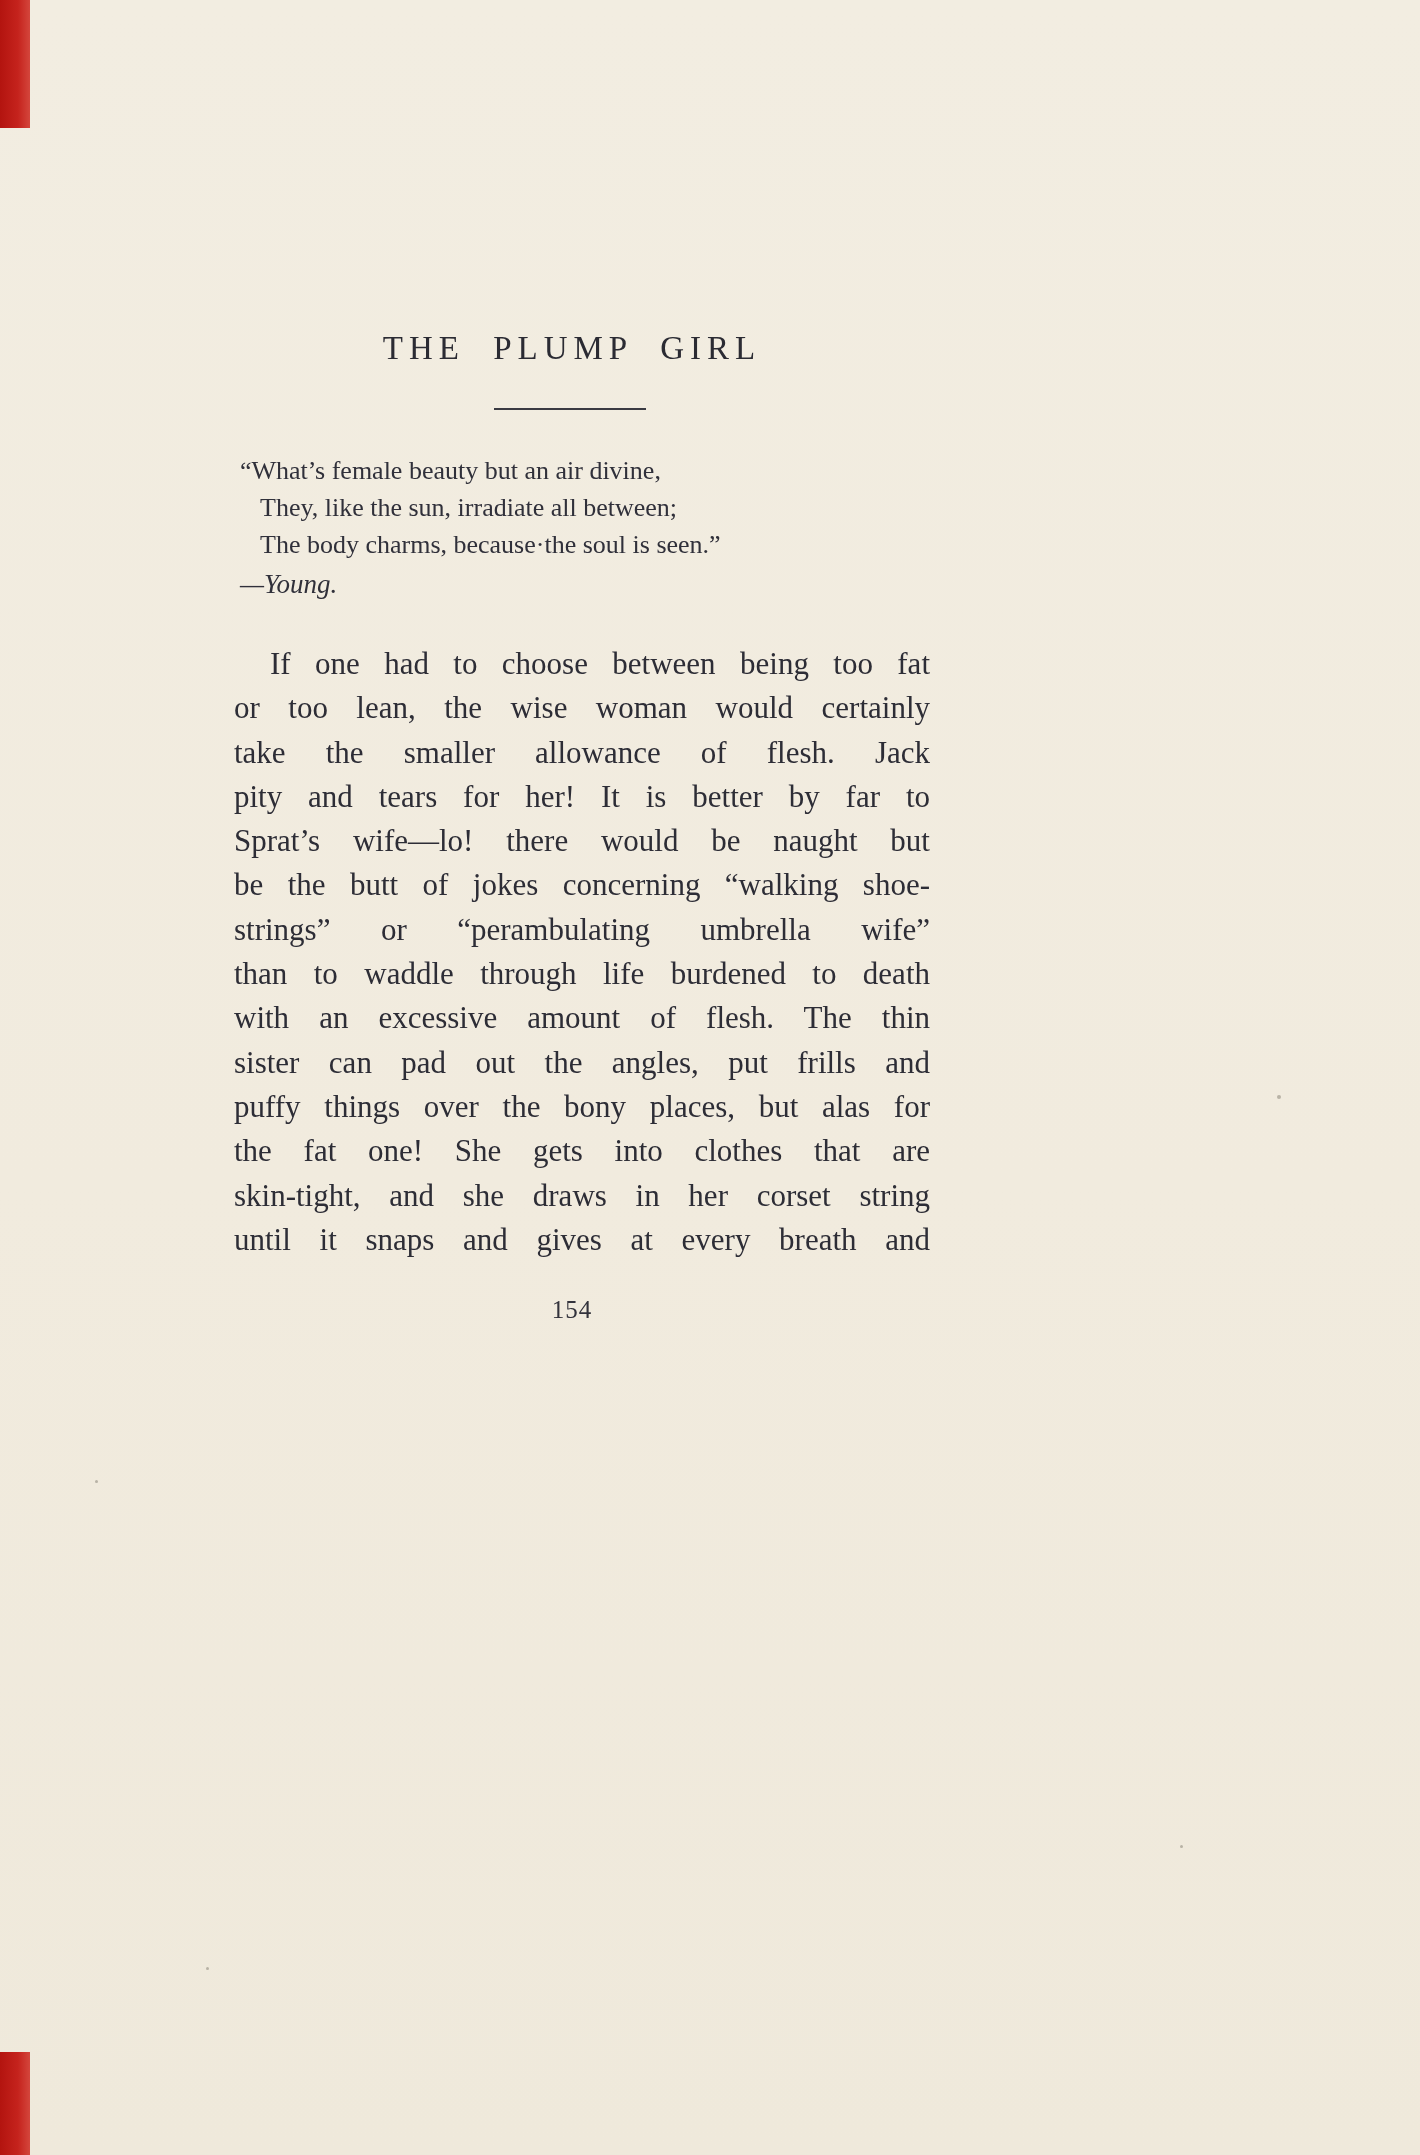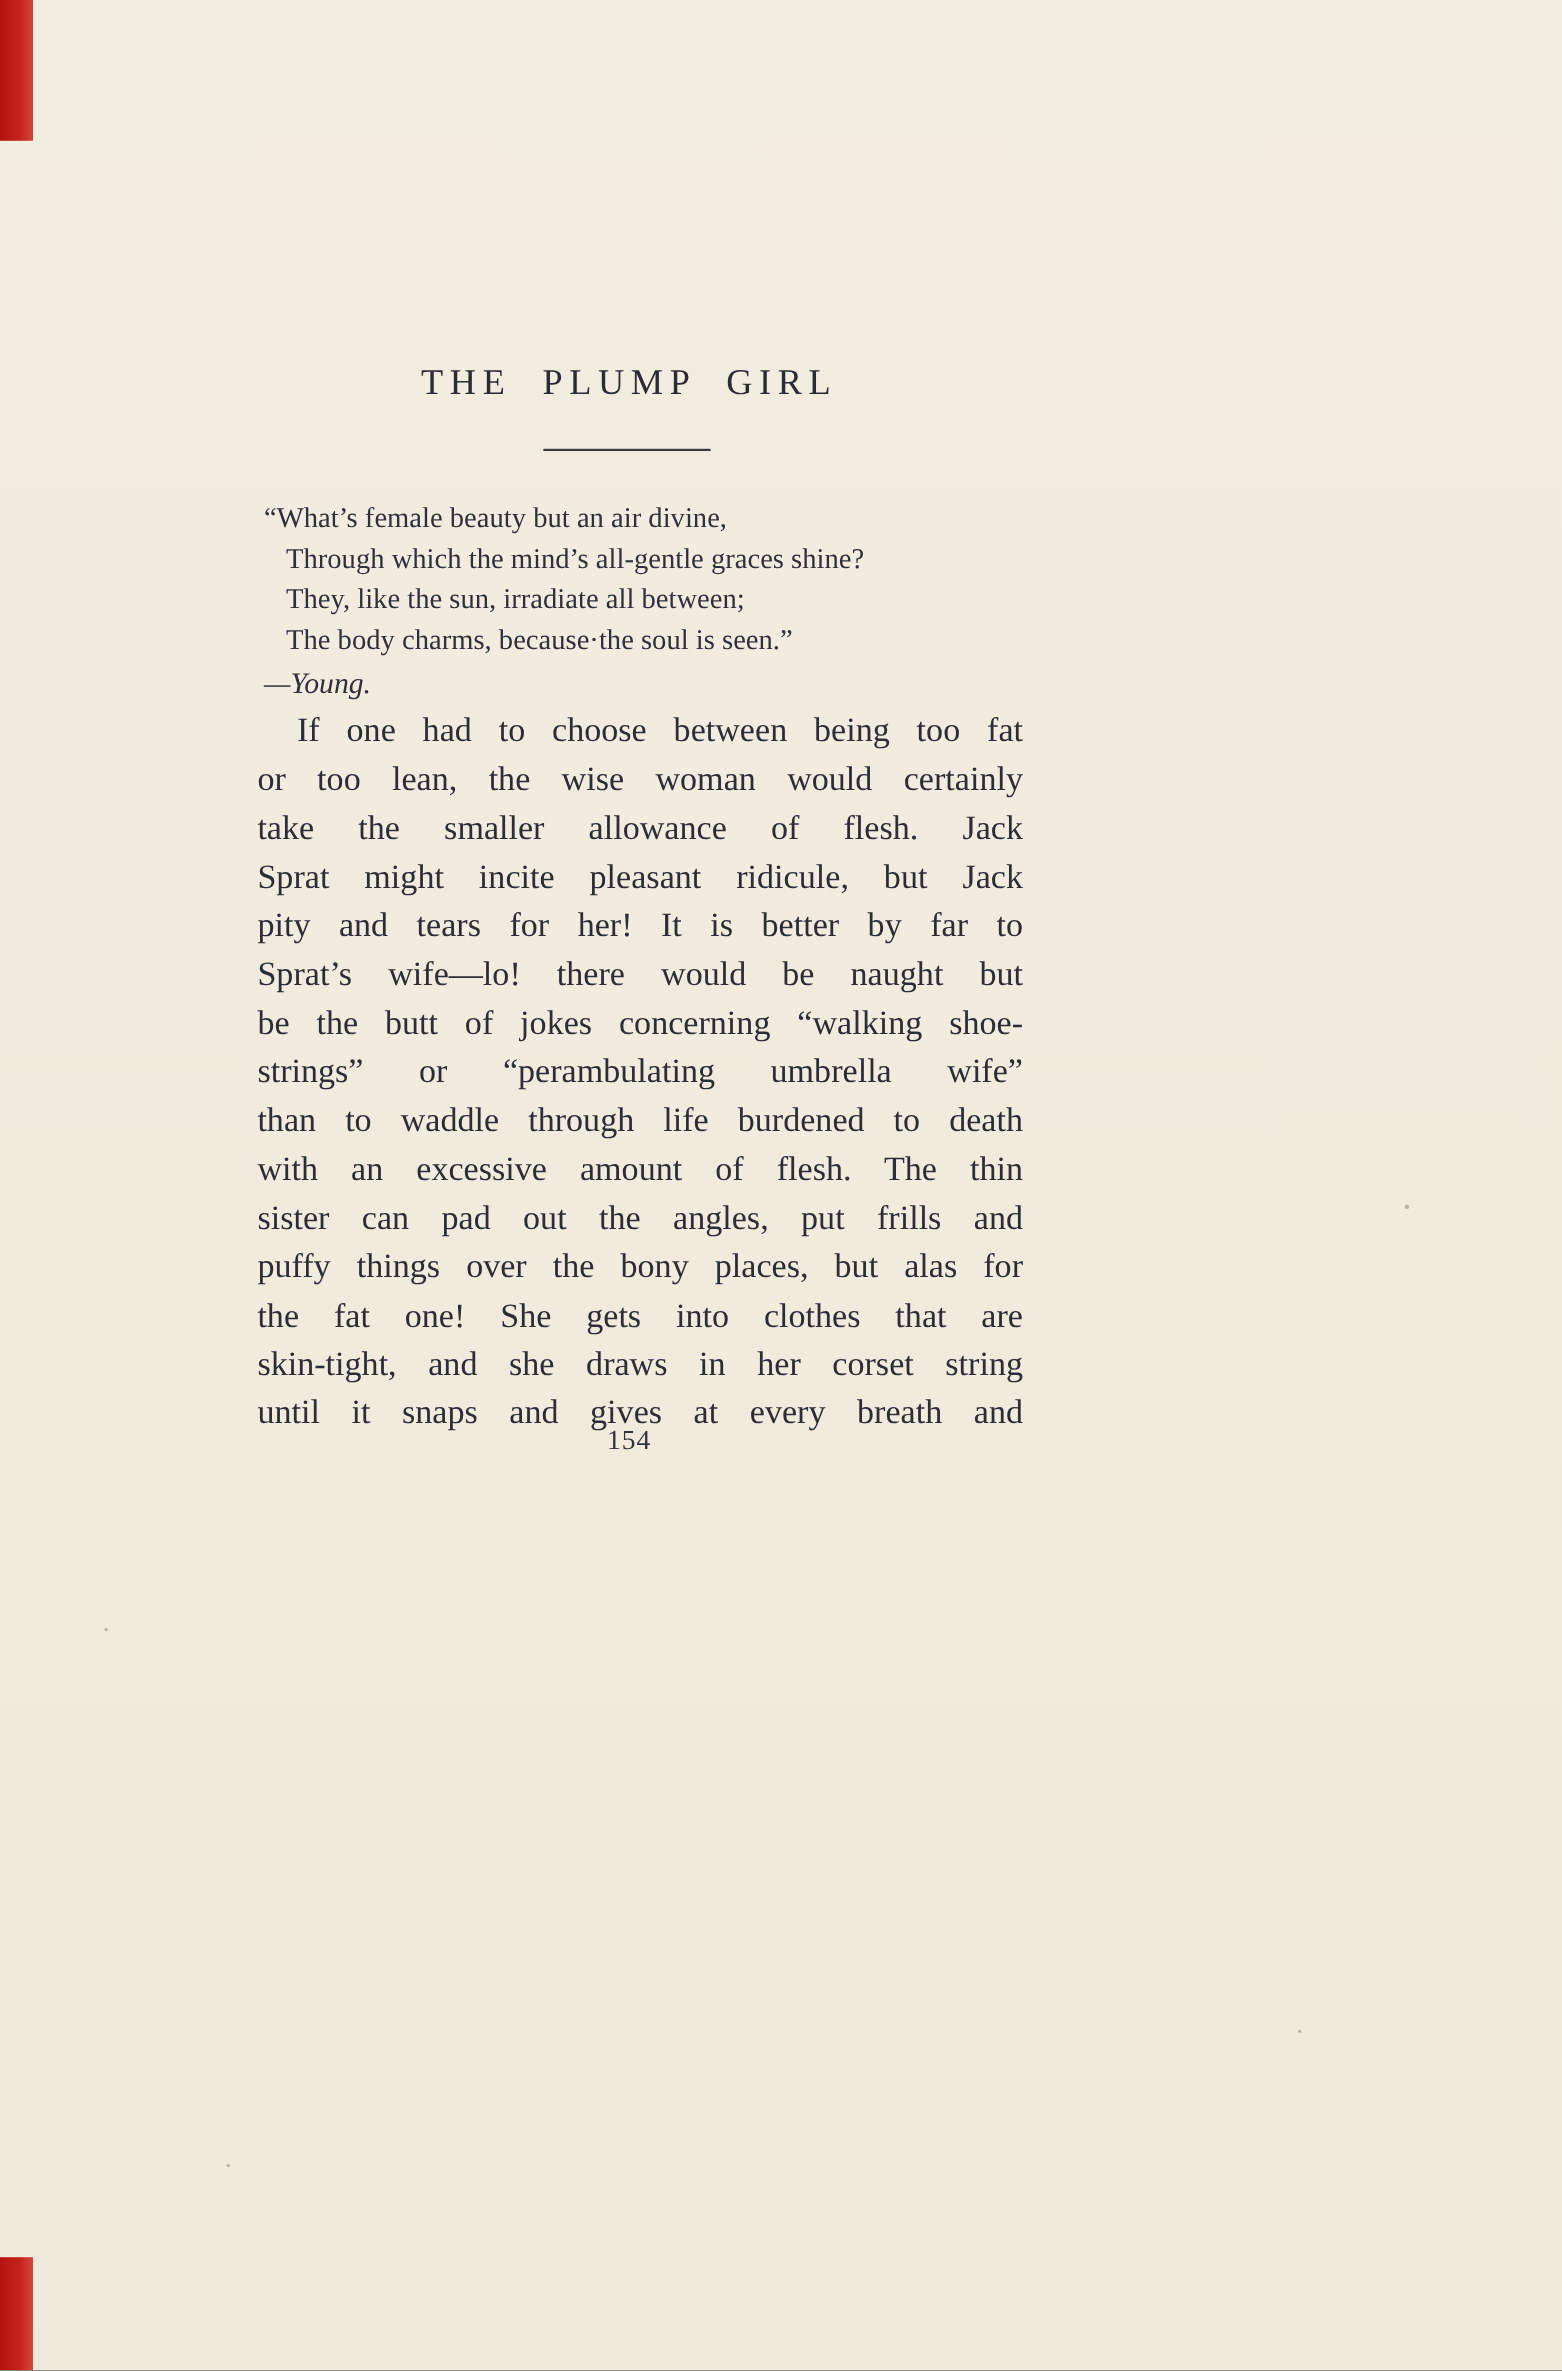"Through which the mind’s all-gentle" div.qline { html: <div>Through which the mind’s all-gentle graces shine?</div> -> none }
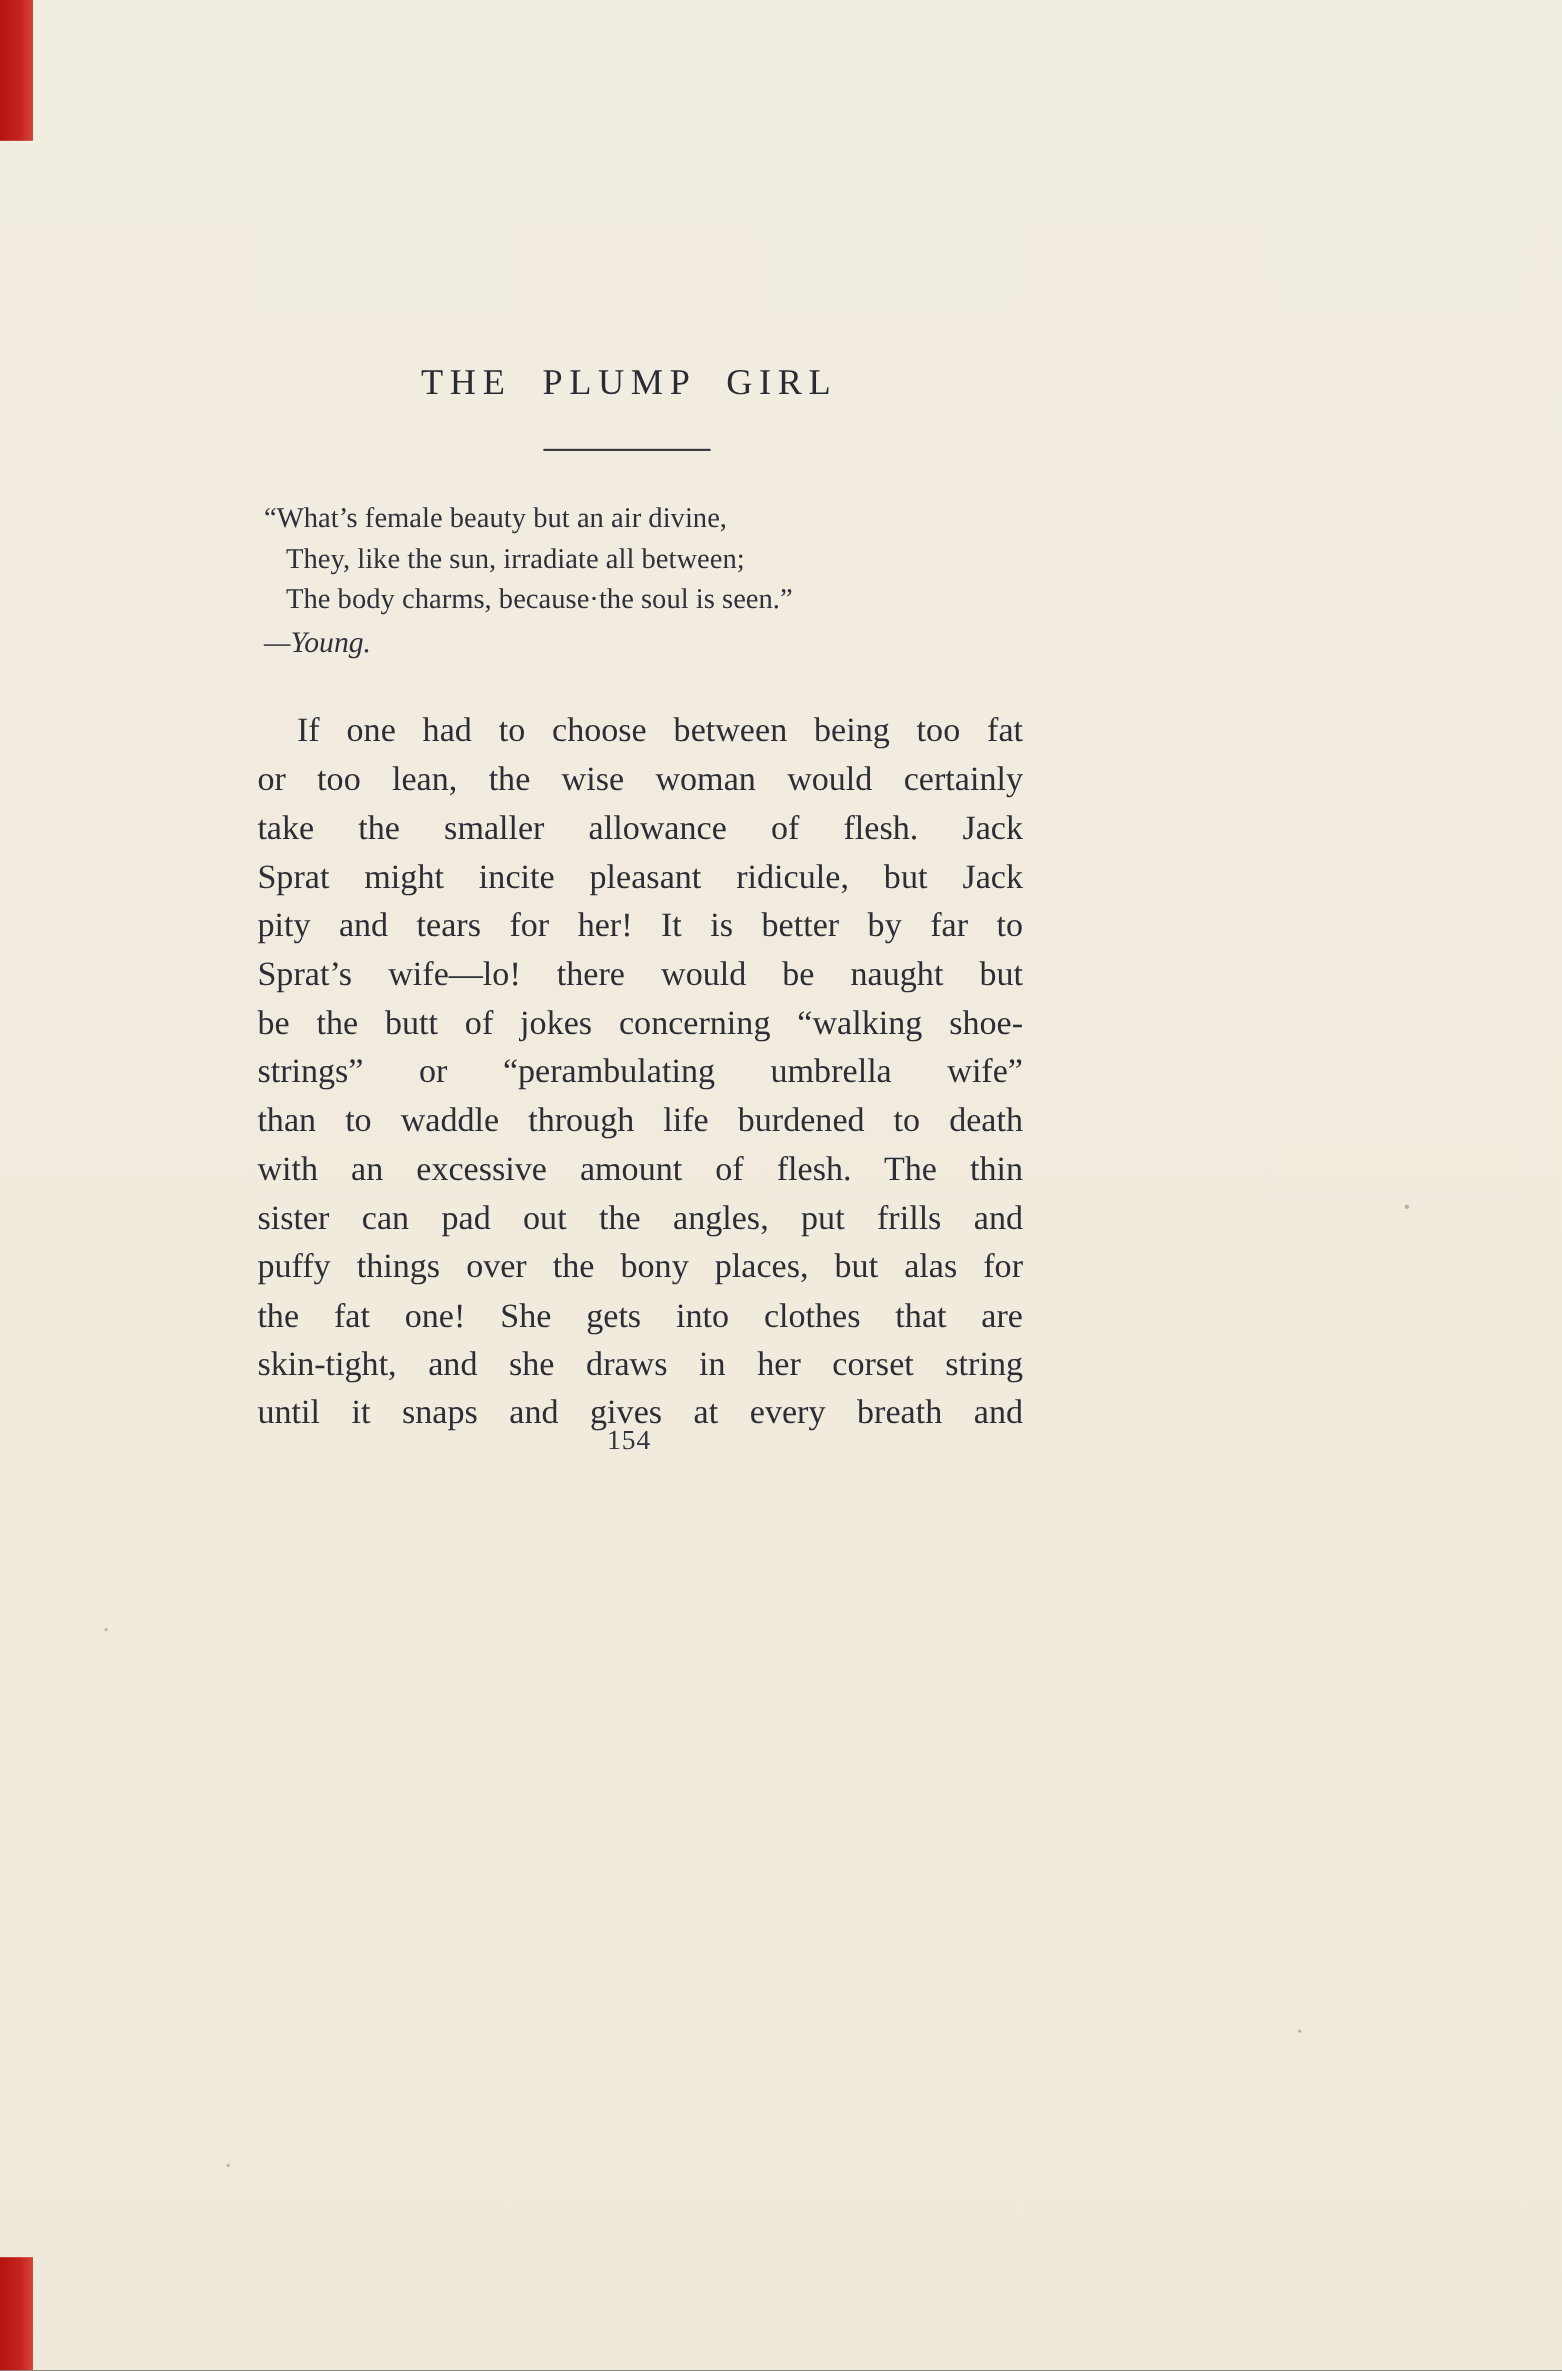"Sprat might incite pleasant ridicule," div.bline { html: <div>Sprat might incite pleasant ridicule, but Jack</div> -> none }
